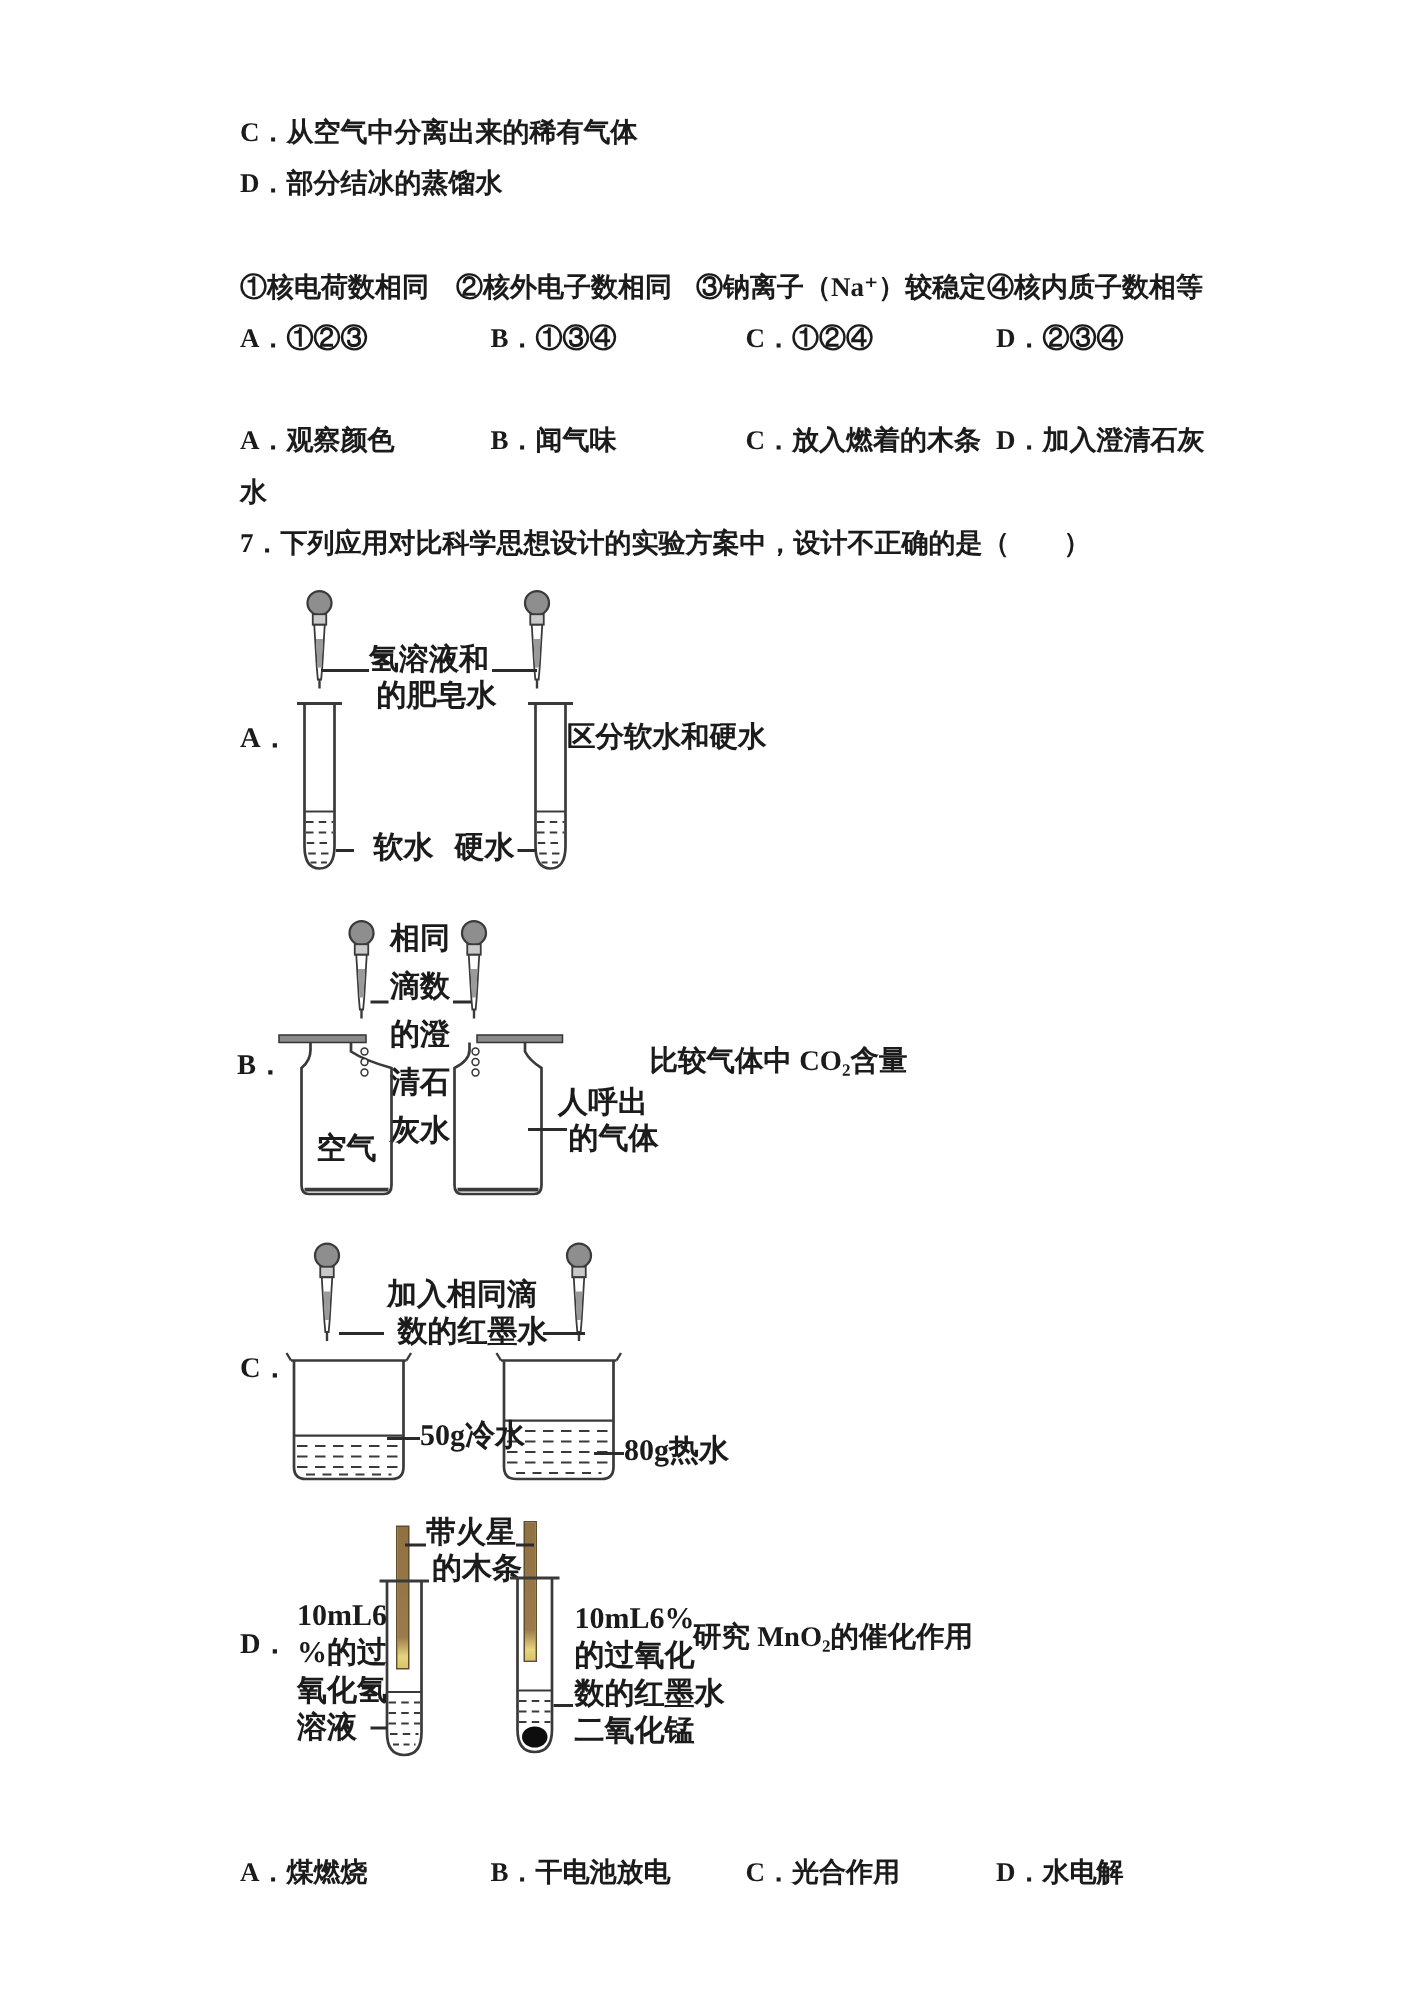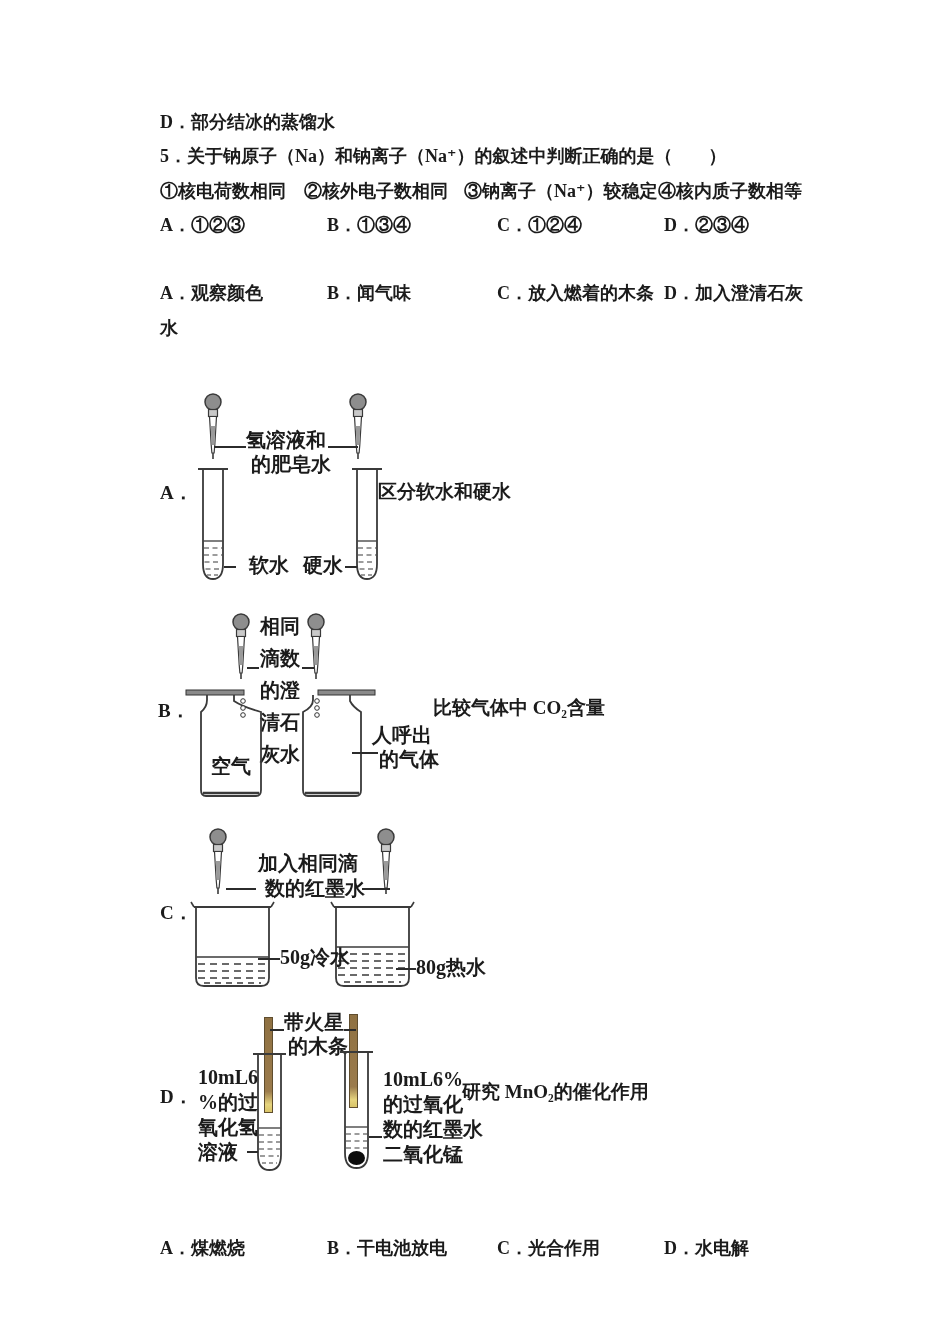"C．从空气中分离出来的稀有气体" div.t { html: none -> <div>C．从空气中分离出来的稀有气体</div> }
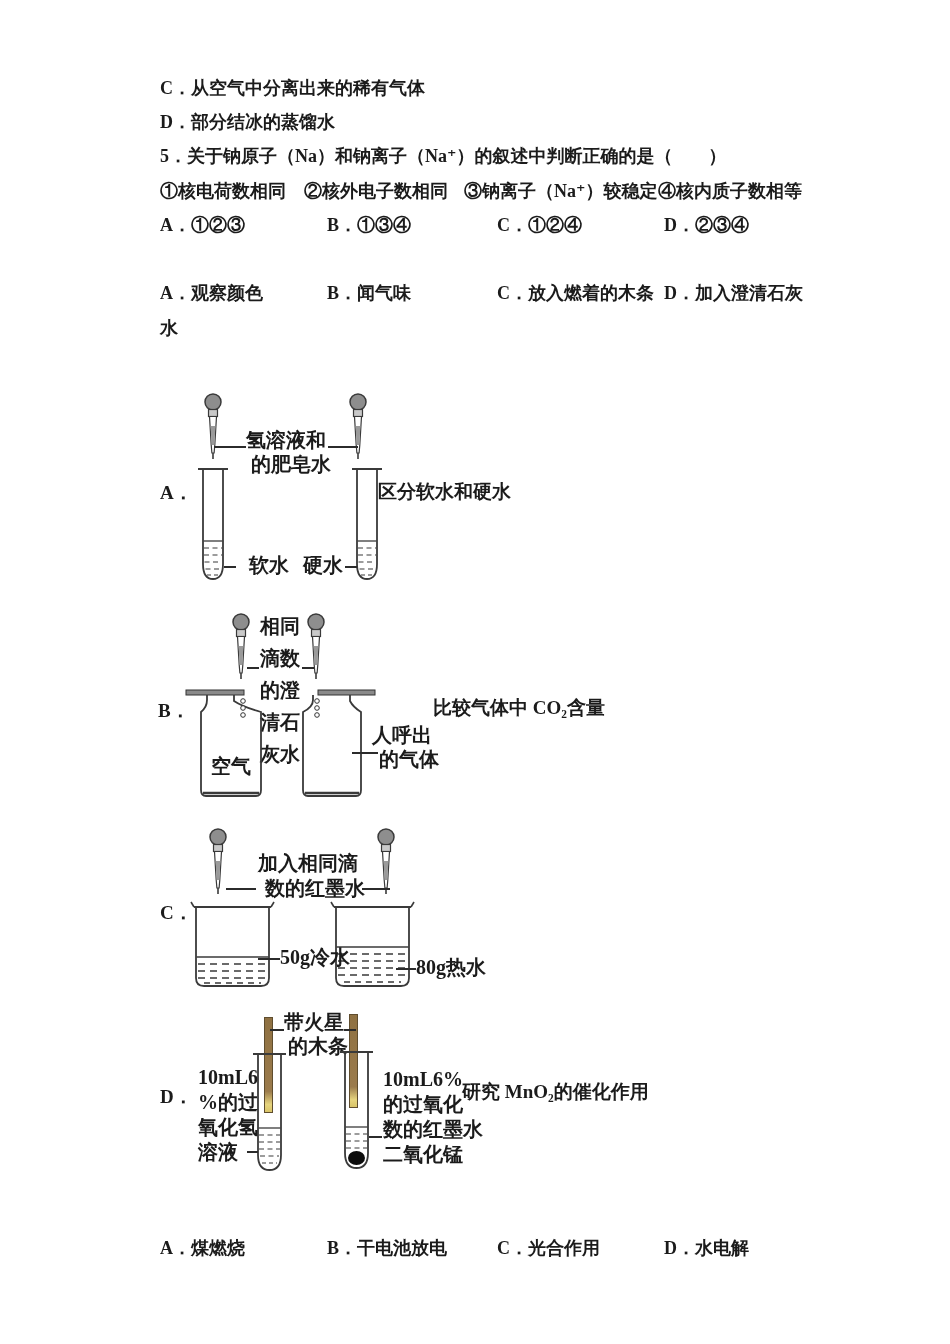"5．关于钠原子（Na）和钠离子（Na⁺）的叙述中判断正确的是（ ）" div.t { html: <div>5．关于钠原子（Na）和钠离子（Na⁺）的叙述中判断正确的是（ ）</div> -> none }
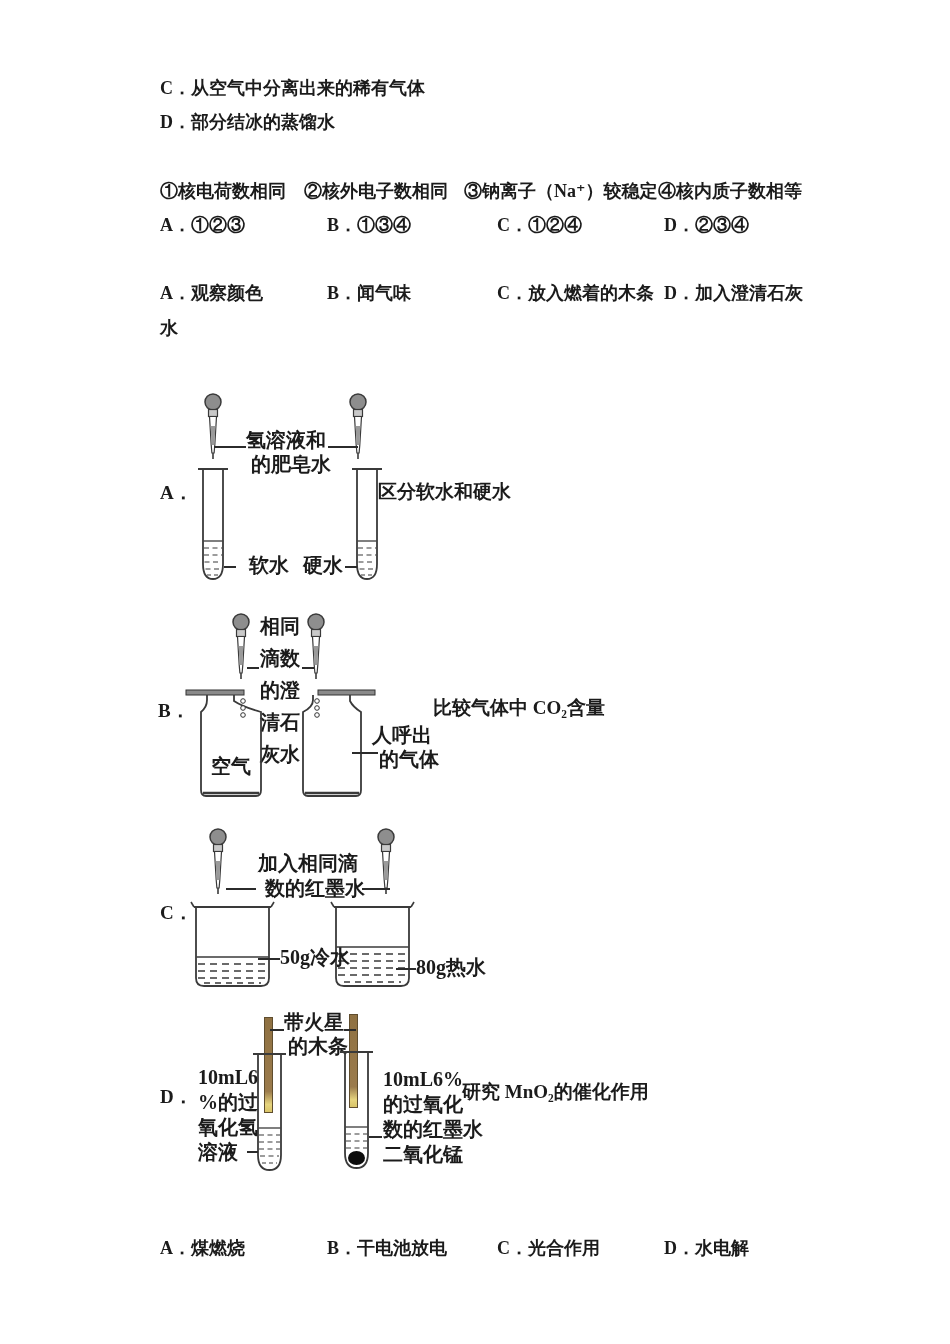"7．下列应用对比科学思想设计的实验方案中，设计不正确的是（ ）" div.t { html: none -> <div>7．下列应用对比科学思想设计的实验方案中，设计不正确的是（ ）</div> }
